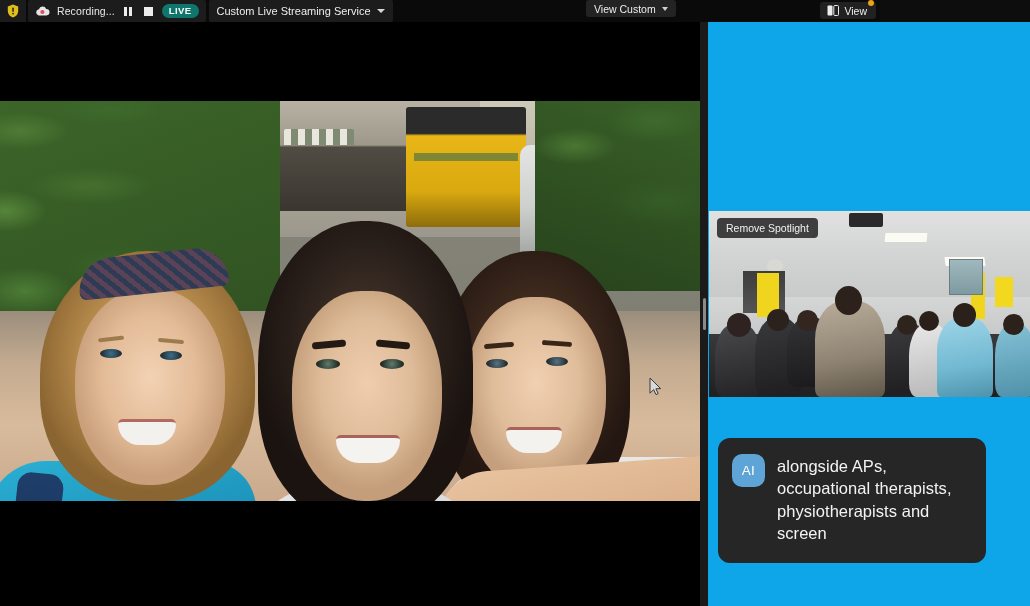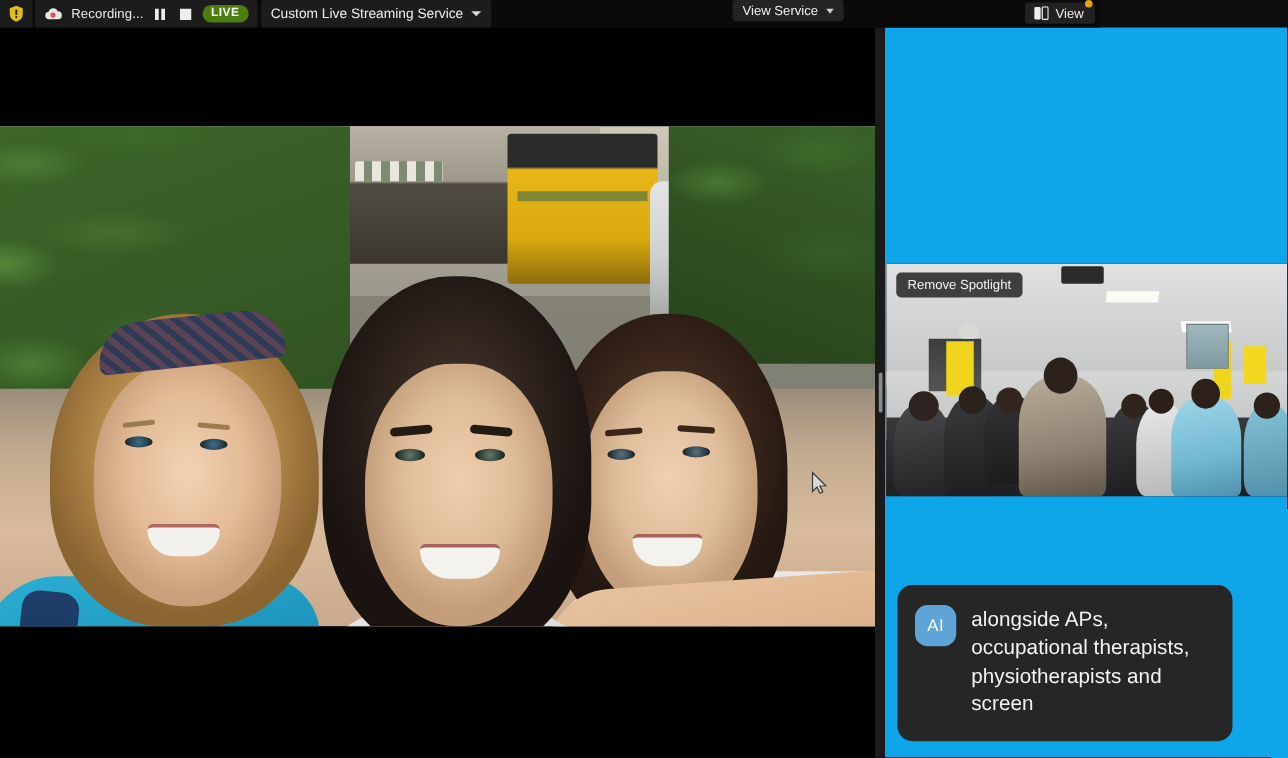"LIVE" .live-badge { background: #4d7c0f -> #0f766e }
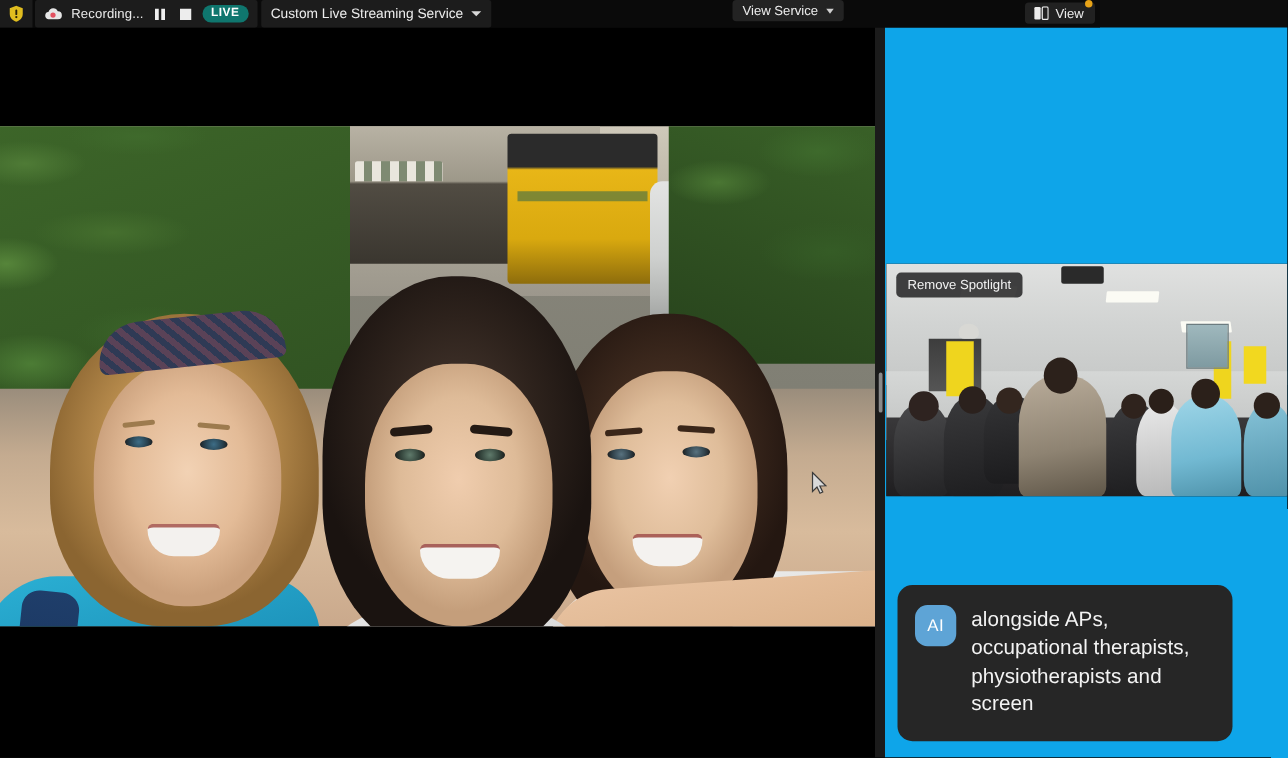"View Service" span.view-options-label { text: Service -> Custom }
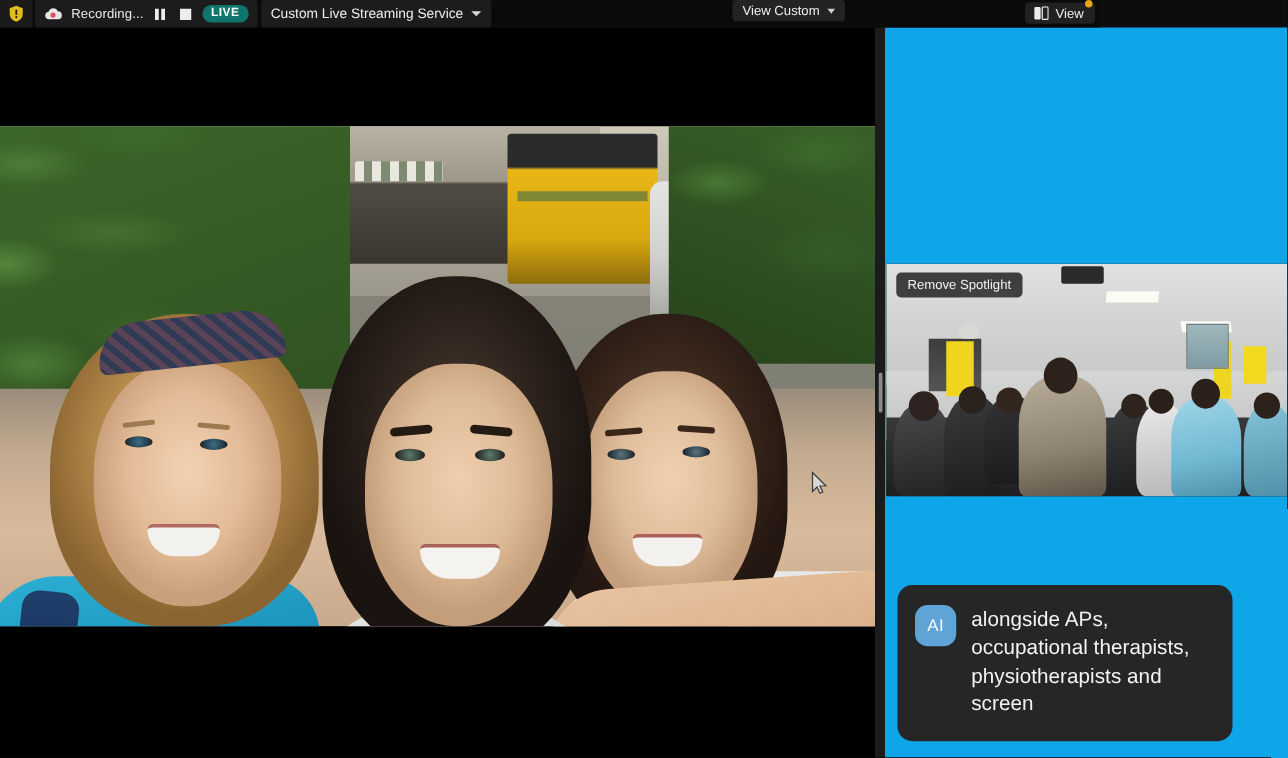"AI" .caption-card { top: 446px -> 416px }
